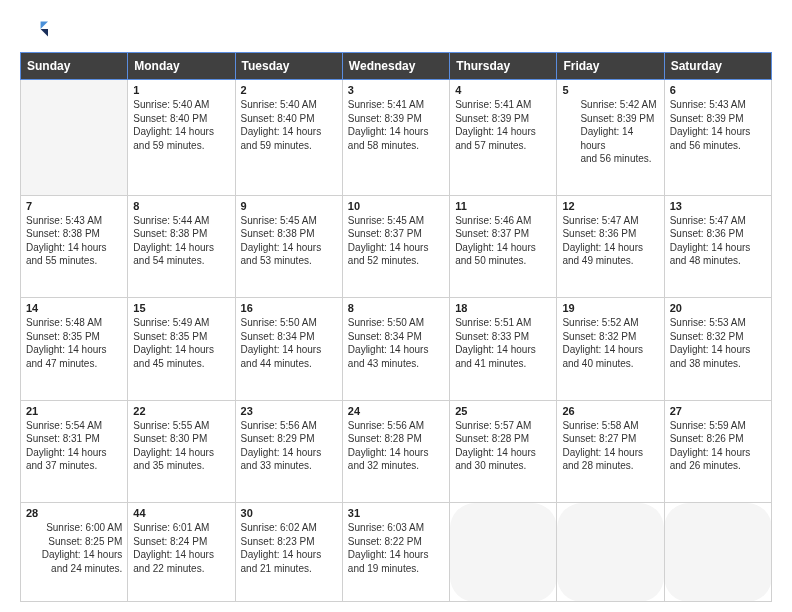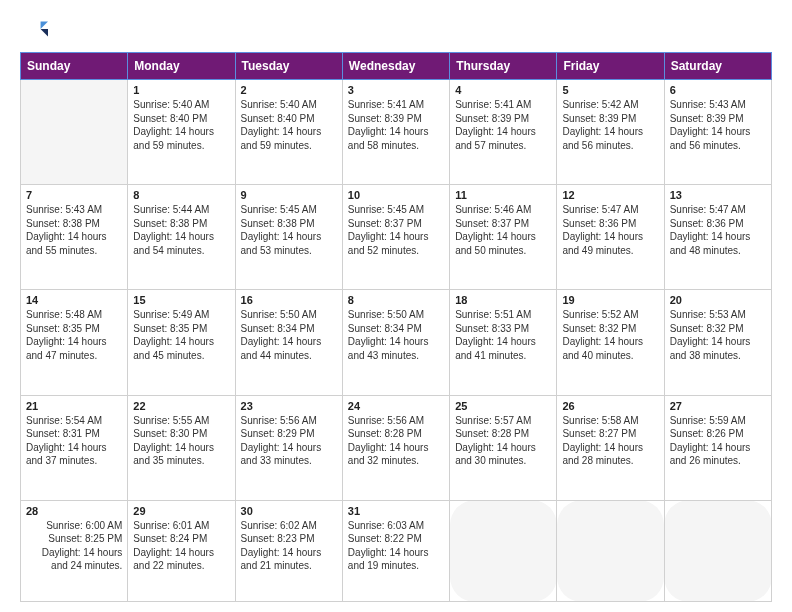"Sunday" .calendar th { background-color: #701a75 -> #404040 }
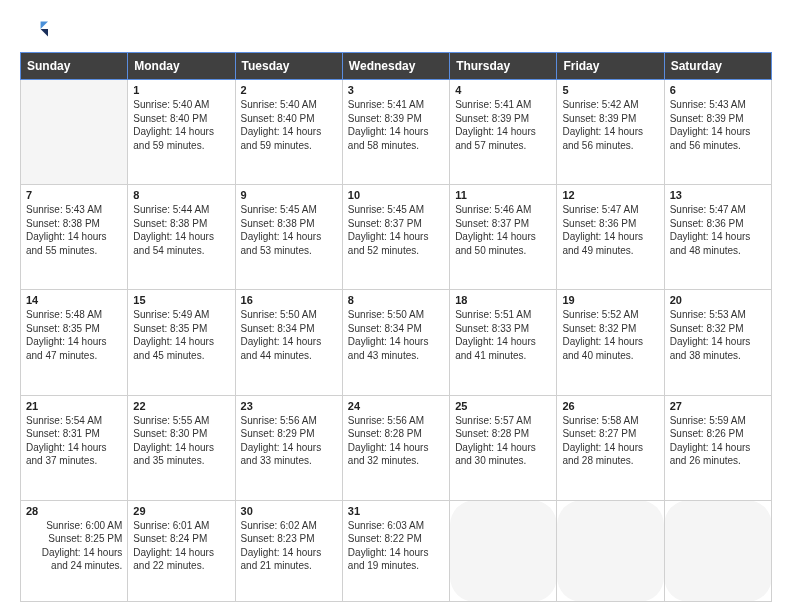"Sunrise: 5:42 AM" div.day-info { margin-left: none -> 18px }
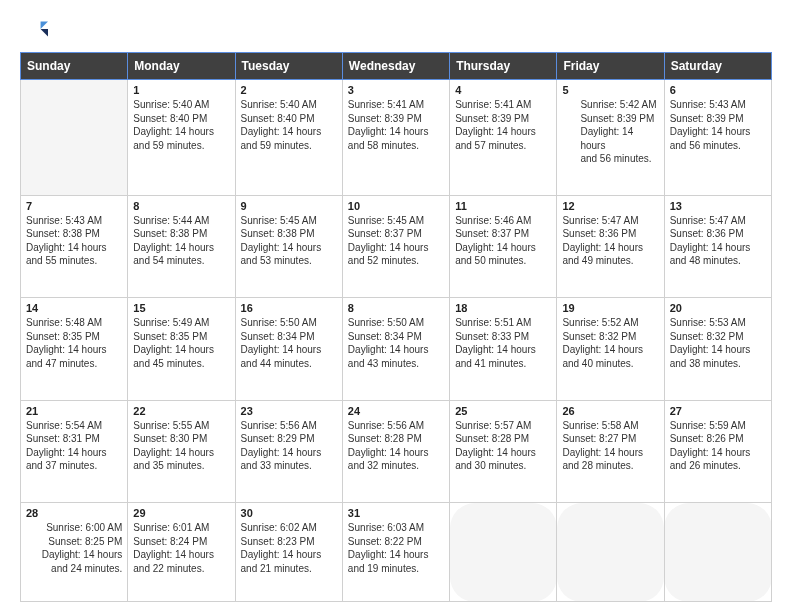"29" span.day-number { text: 29 -> 44 }
